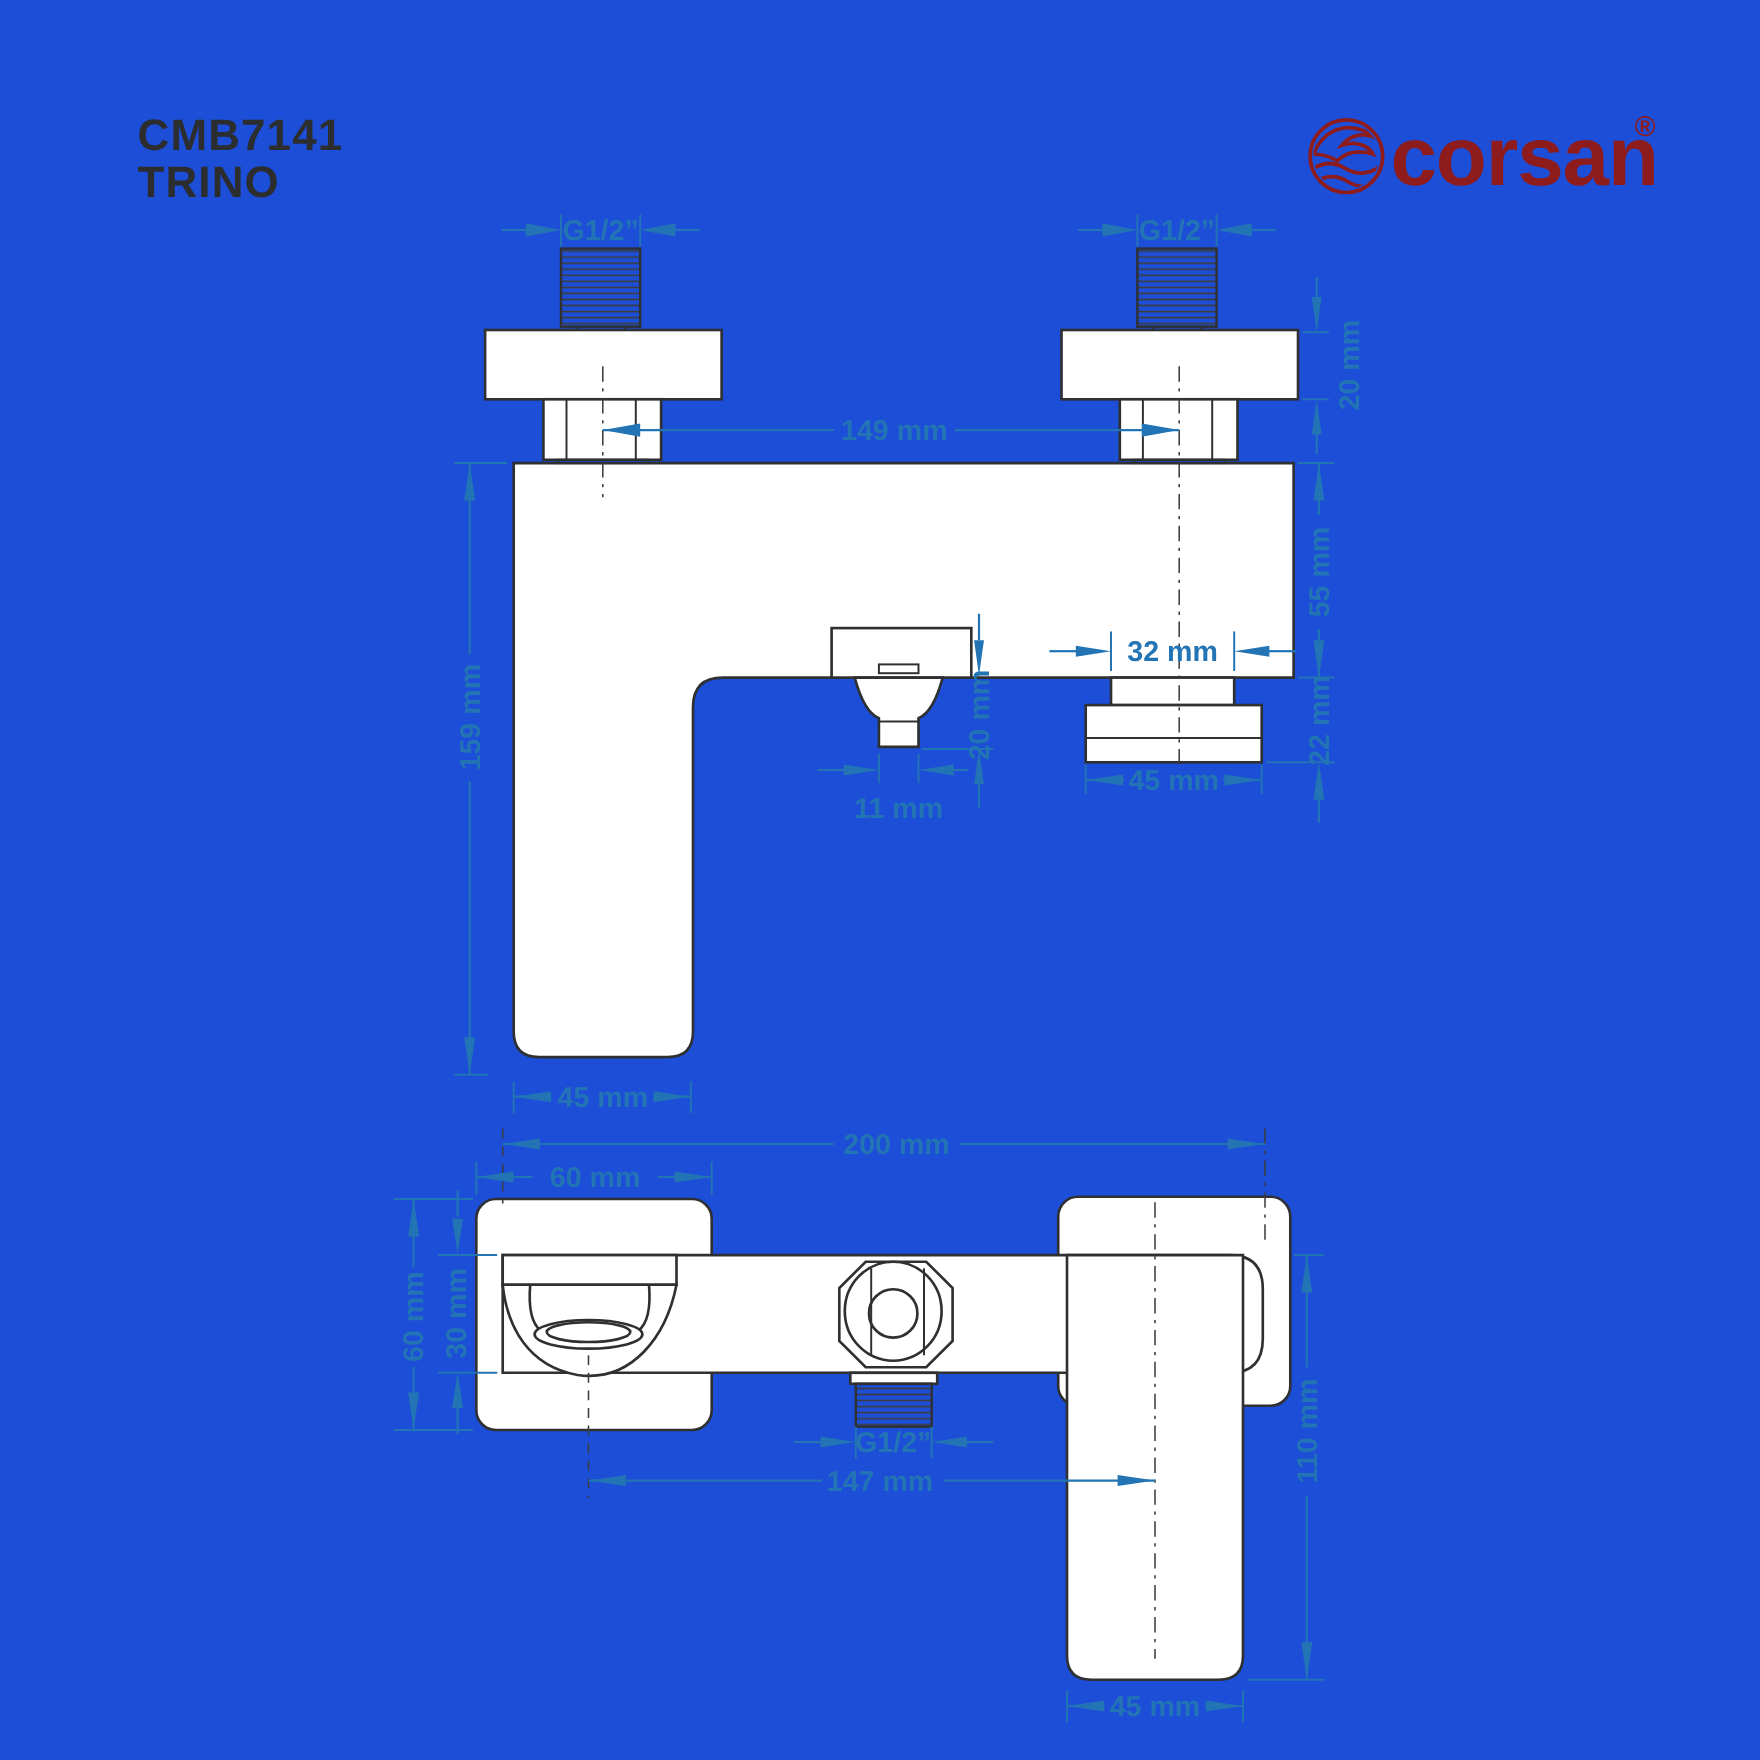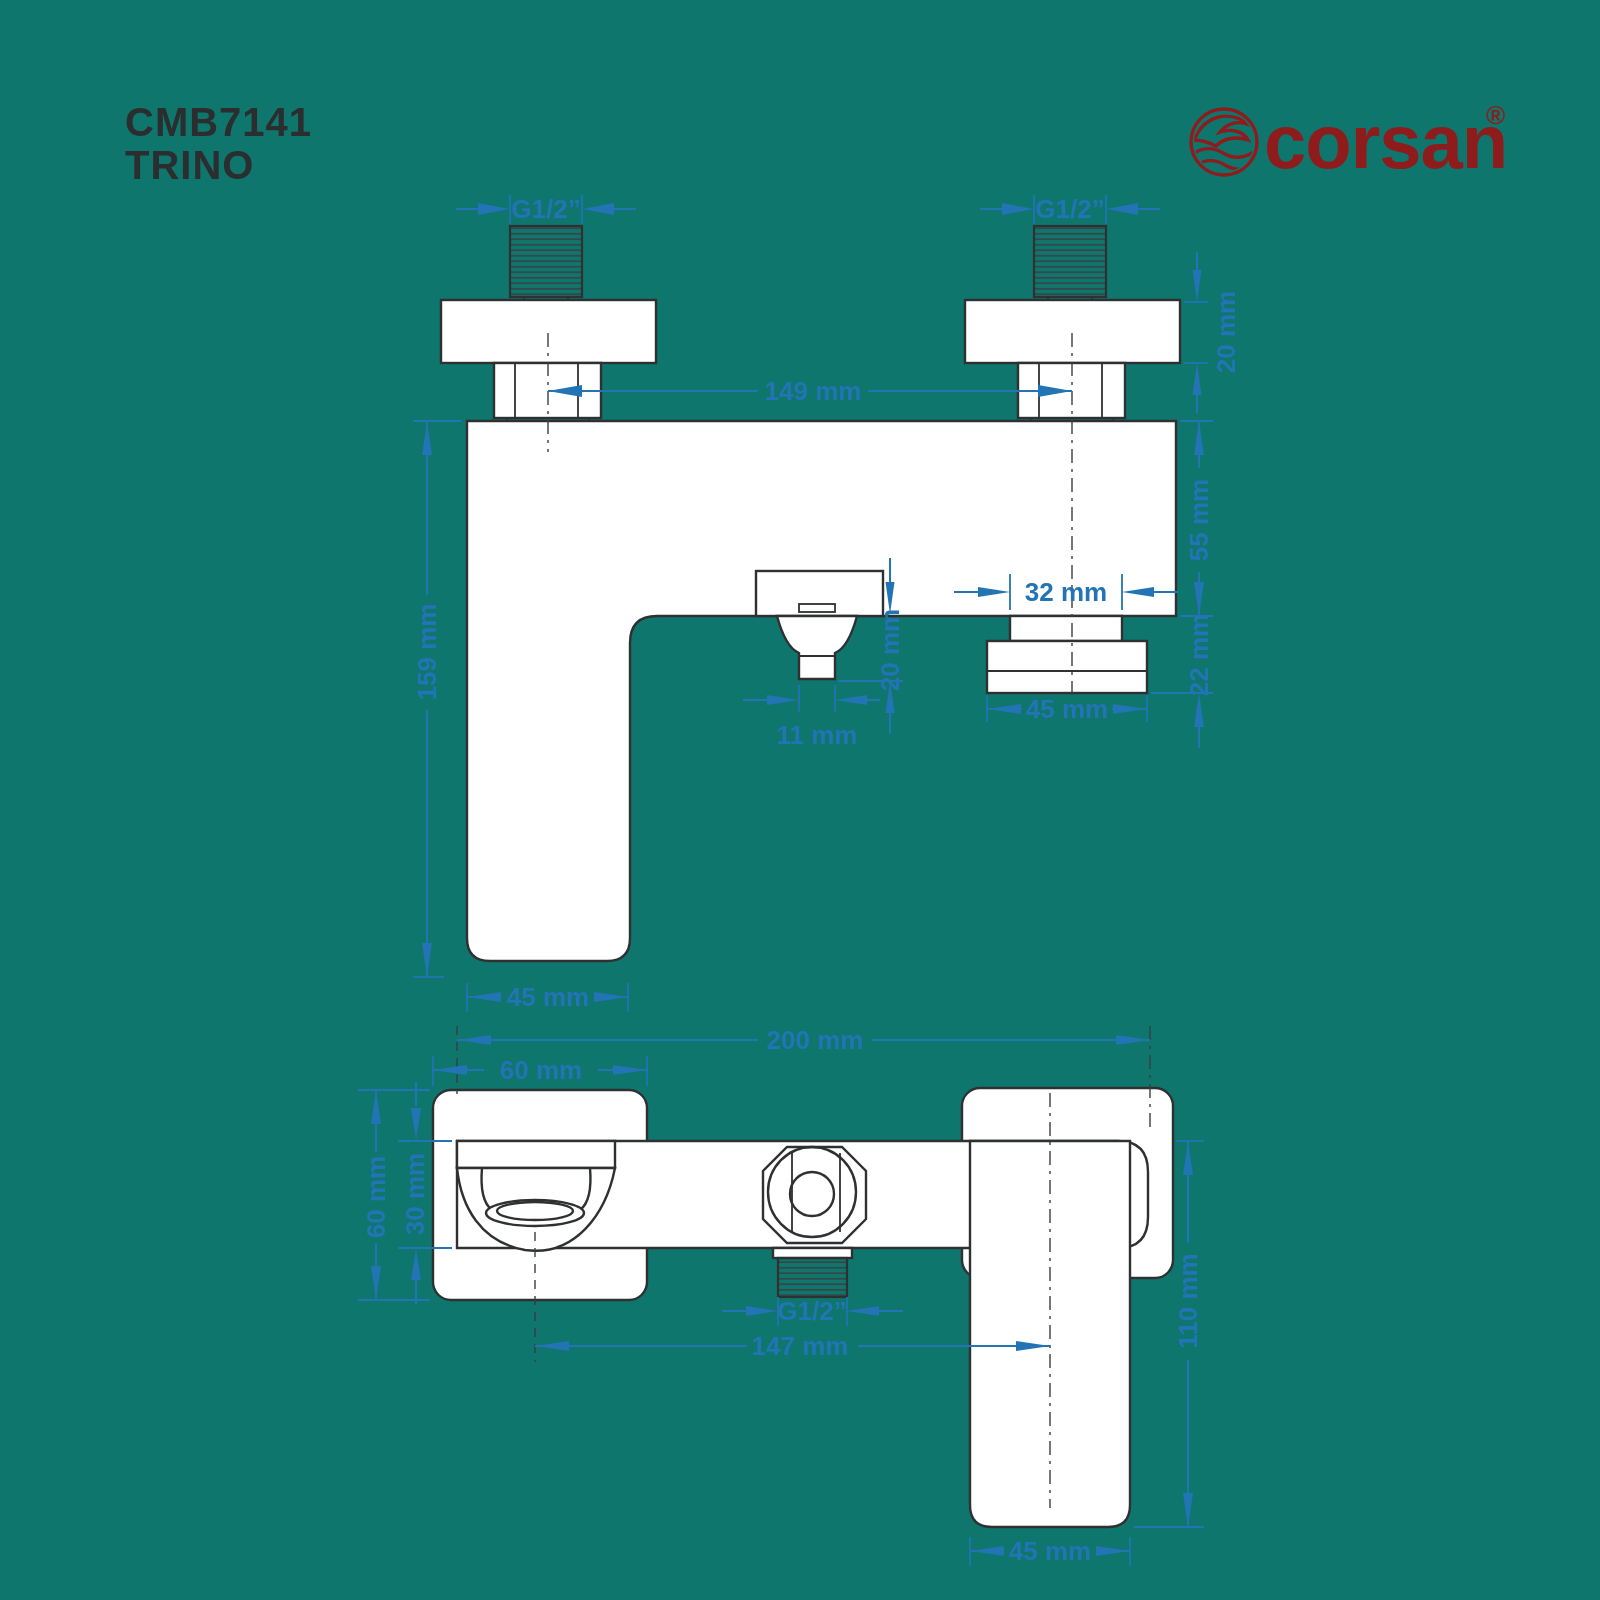"CMB7141" .page { background: #0f766e -> #1d4ed8 }
